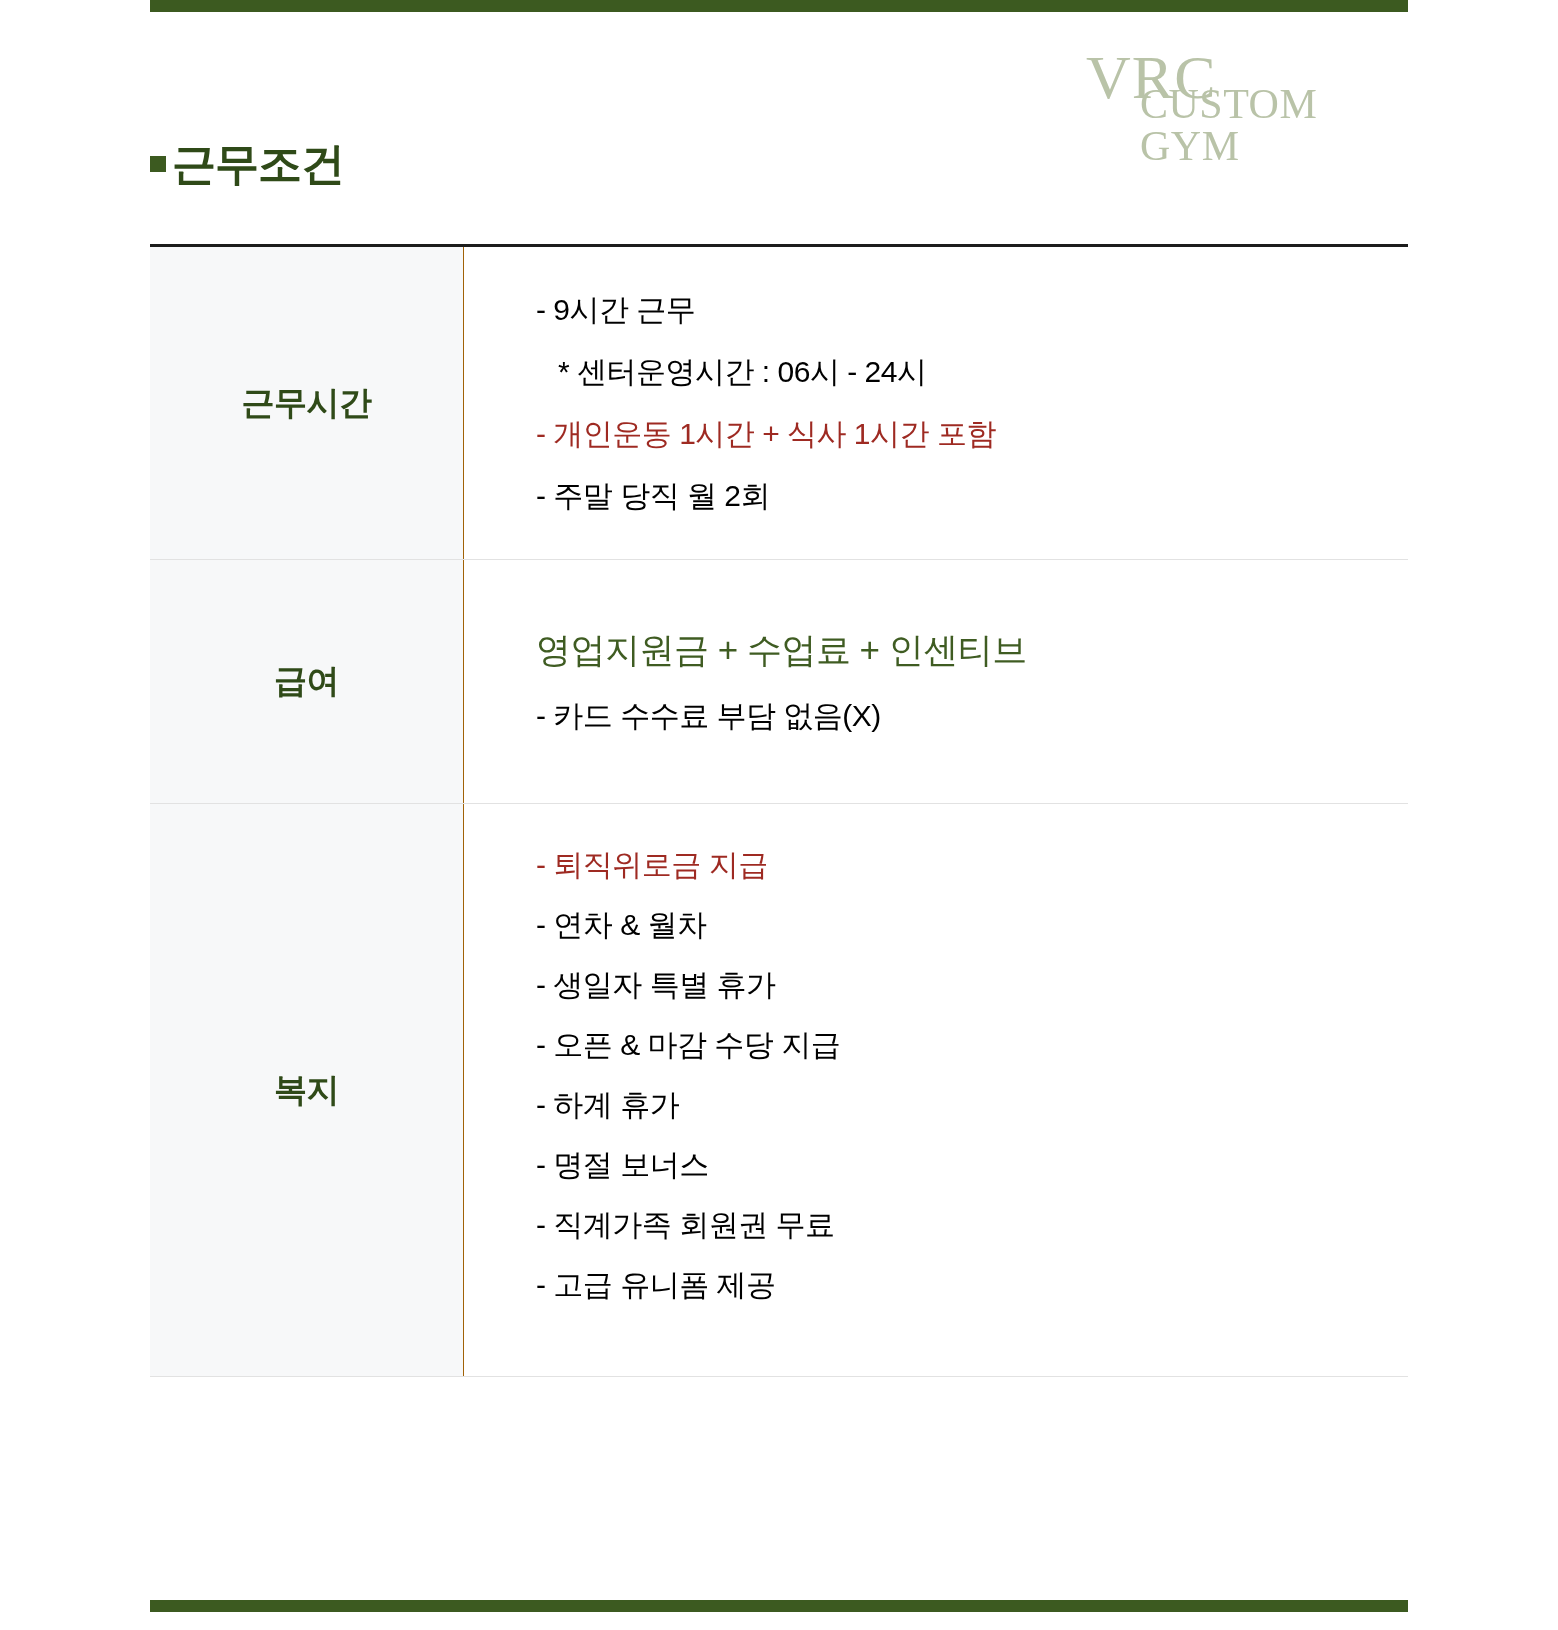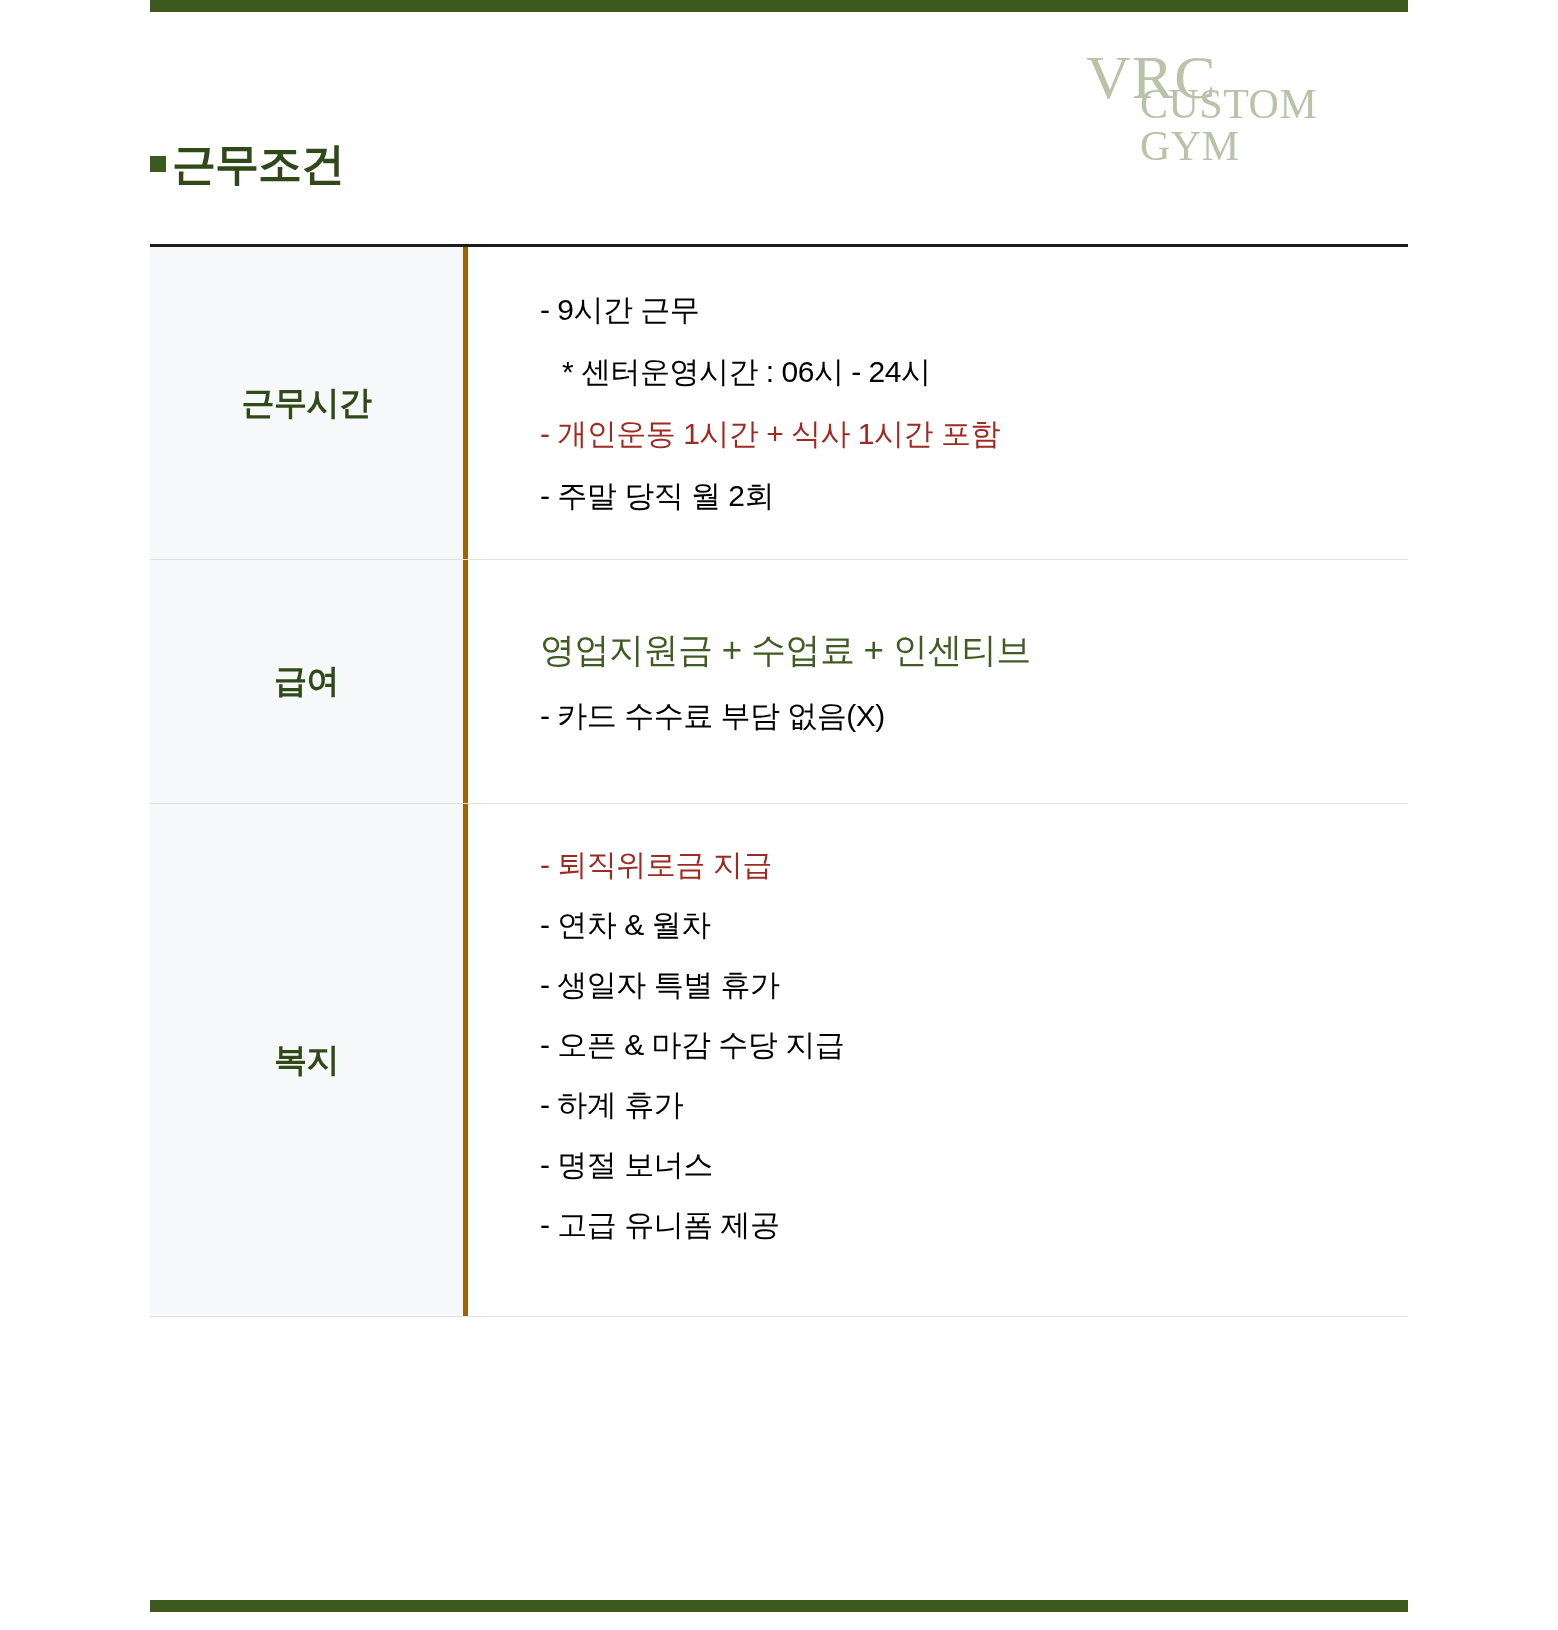"근무시간" .cell-label { border-right: 5px solid #a16207 -> 1px solid #a16207 }
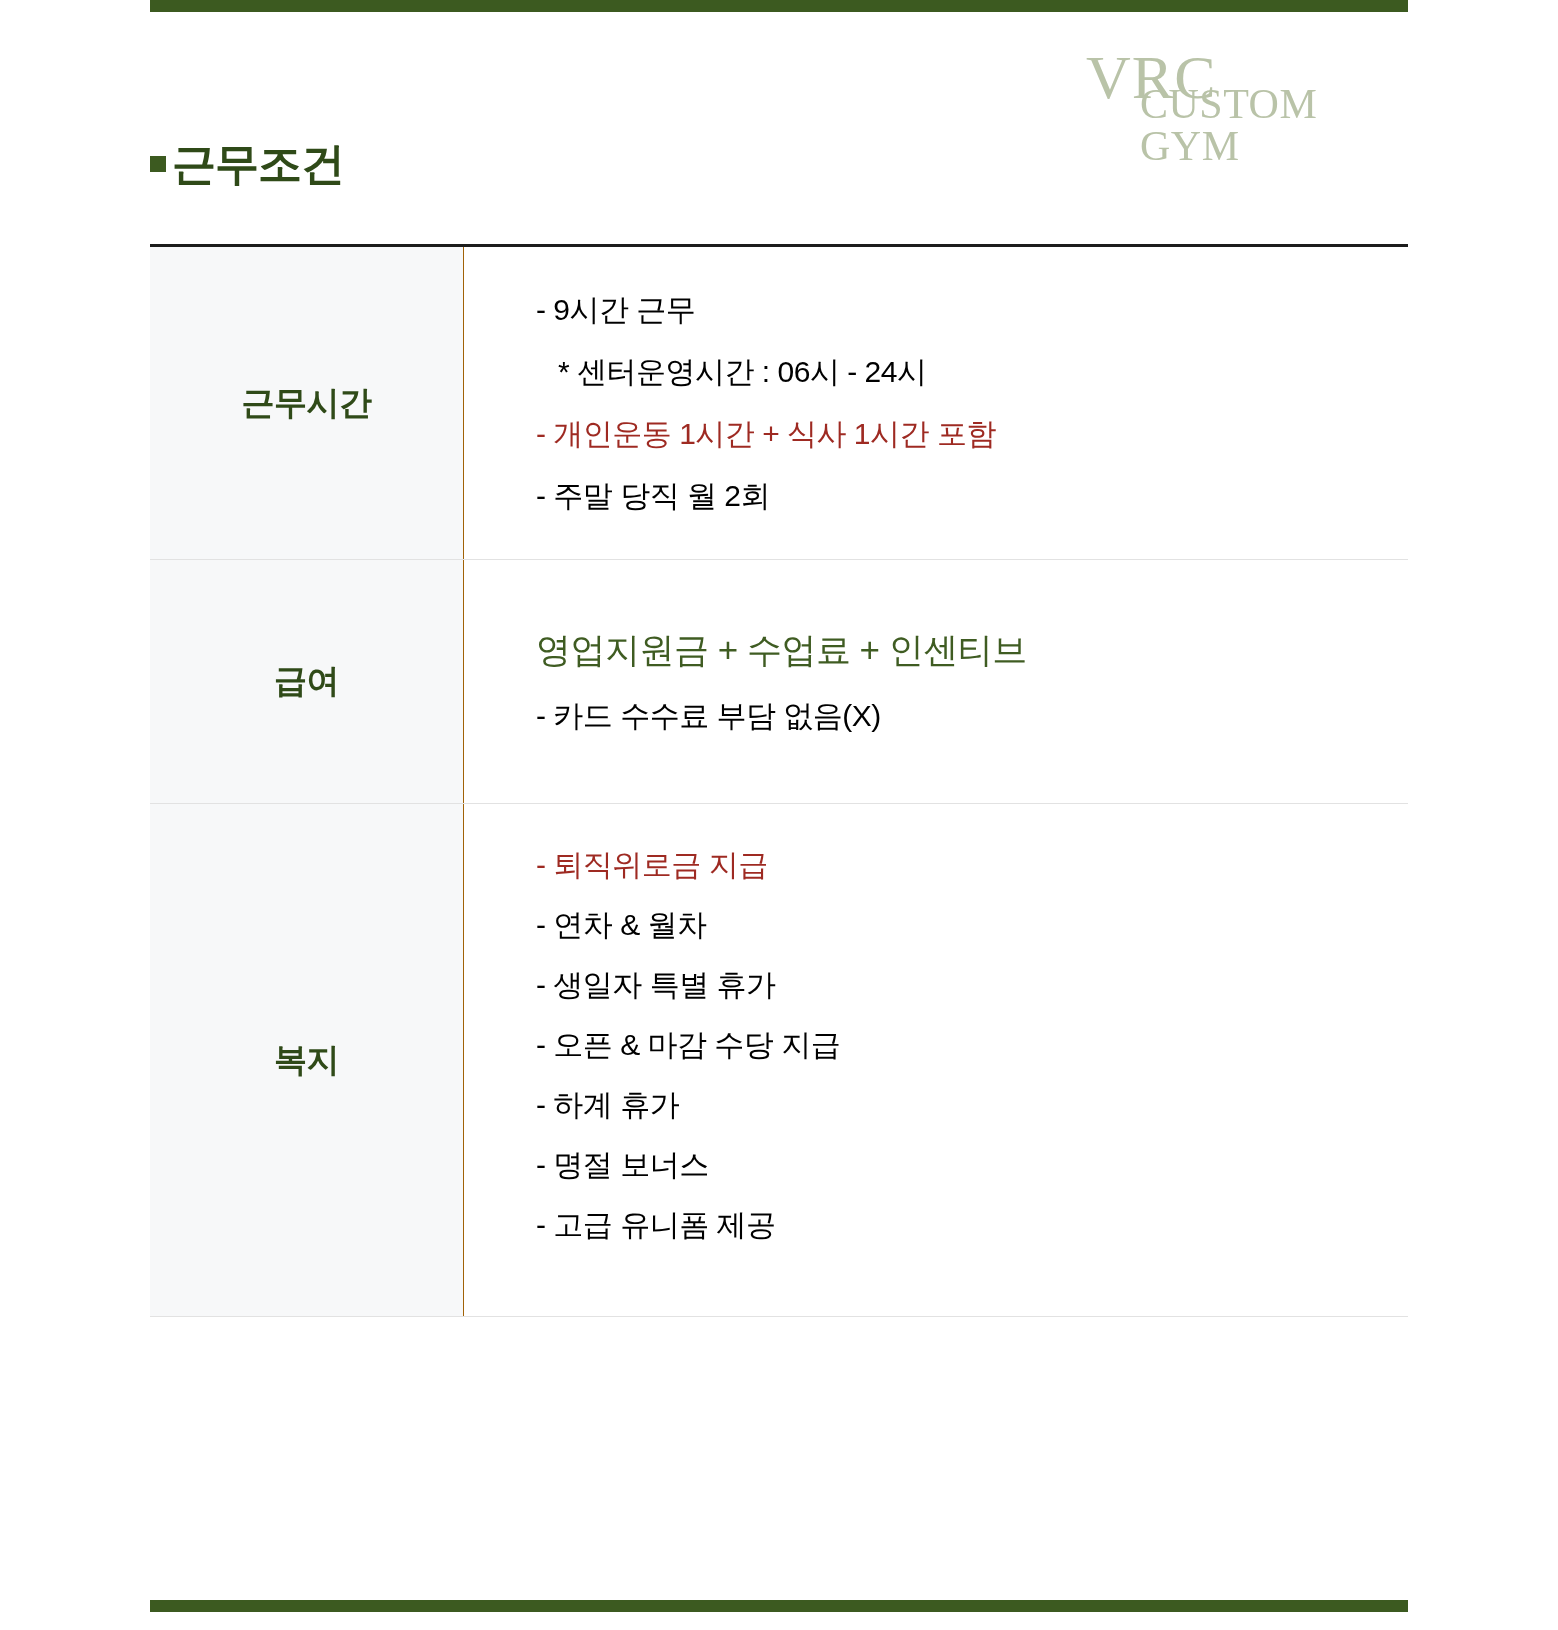"- 직계가족 회원권 무료" p.line { html: none -> <p>- 직계가족 회원권 무료</p> }
